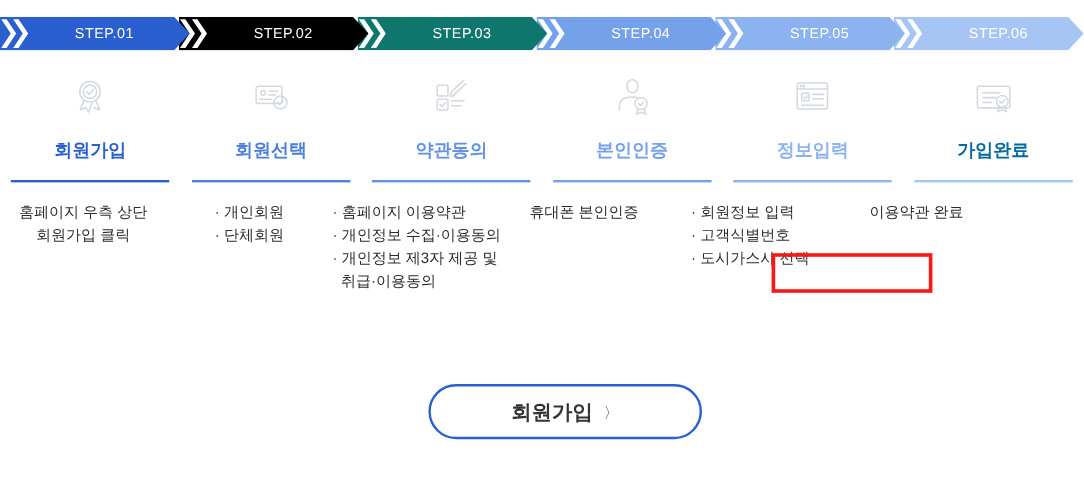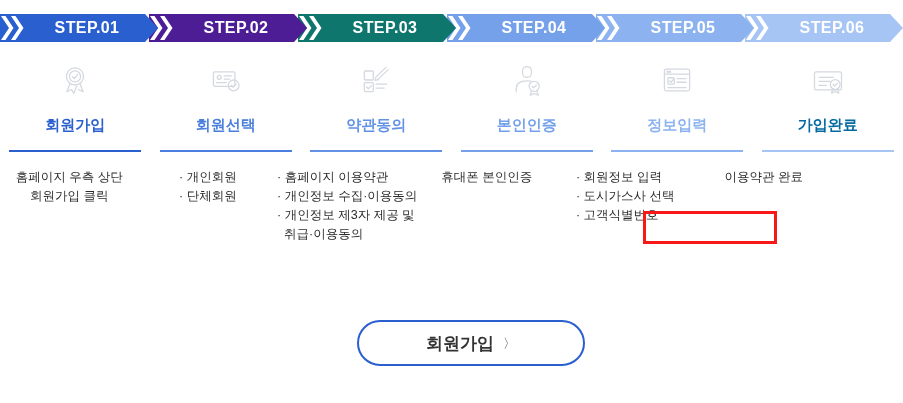"STEP.01" .step-chevron-label { font-size: 16px -> 12px; font-weight: bold -> none }
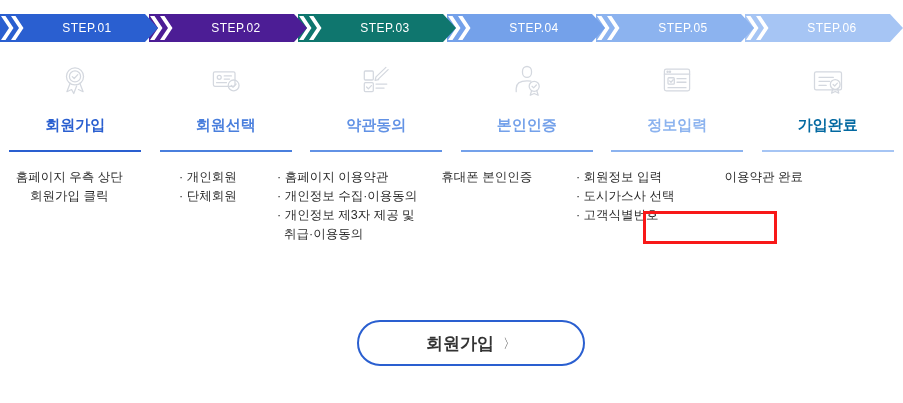"STEP.02" div.step-chevron { background: #4c1d95 -> #000000 }
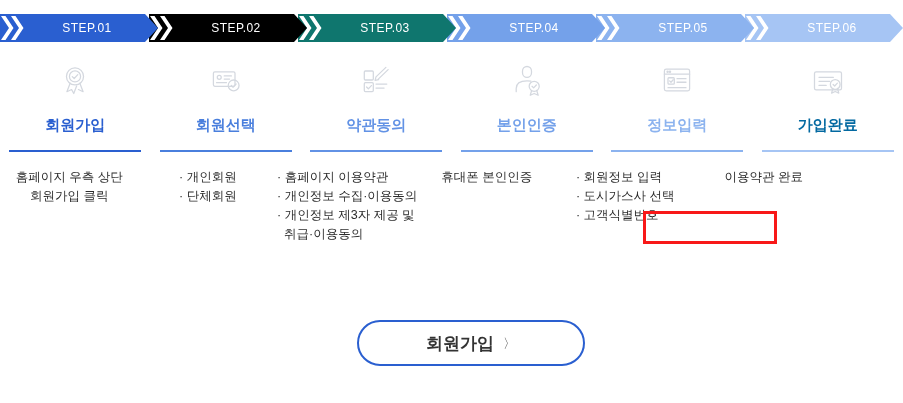"· 도시가스사 선택" div.desc-line { order: before "· 고객식별번호" -> after "· 고객식별번호" }
